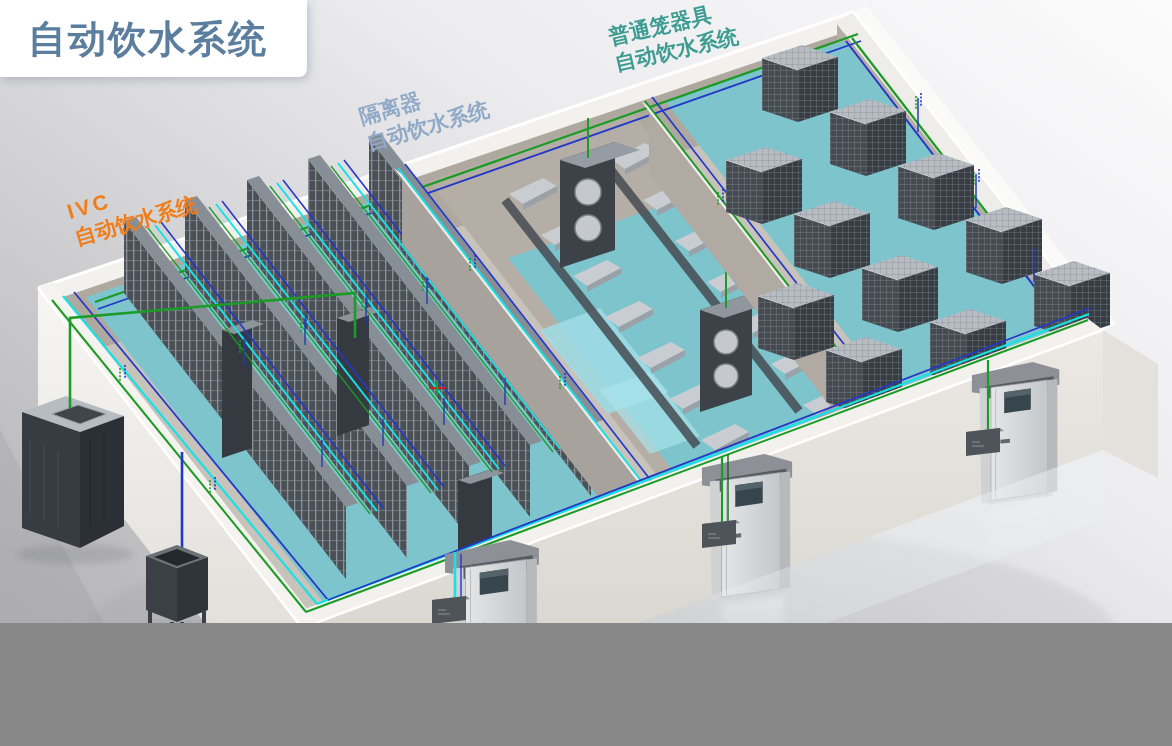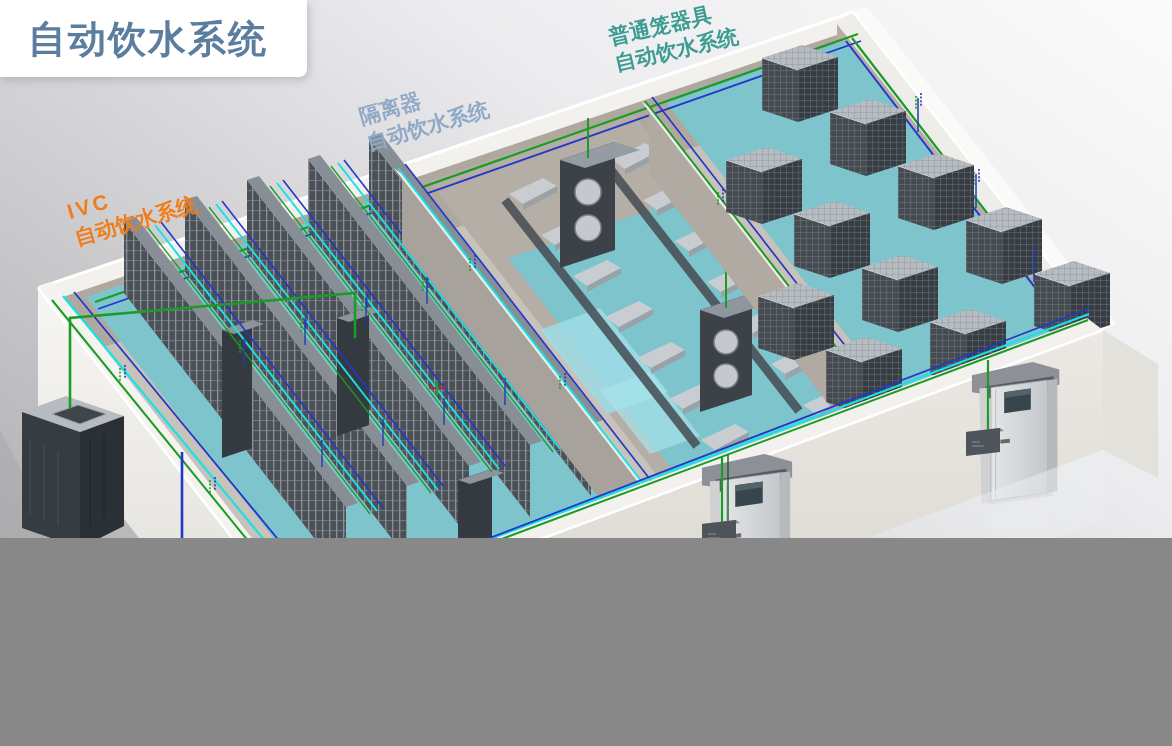"自动饮水系统" .stage { height: 538px -> 623px }
